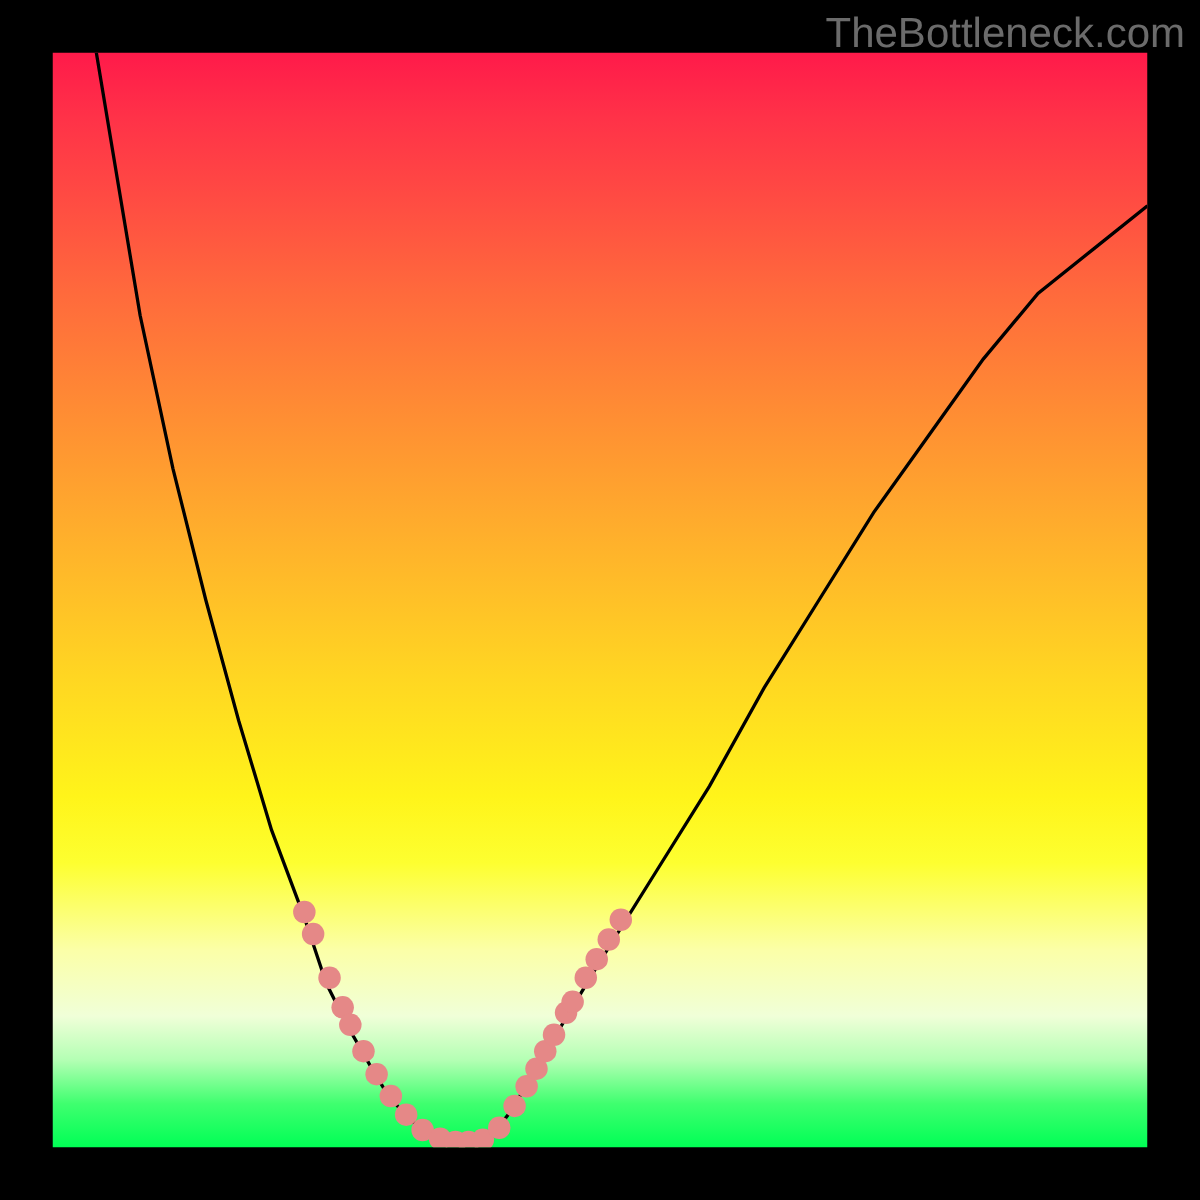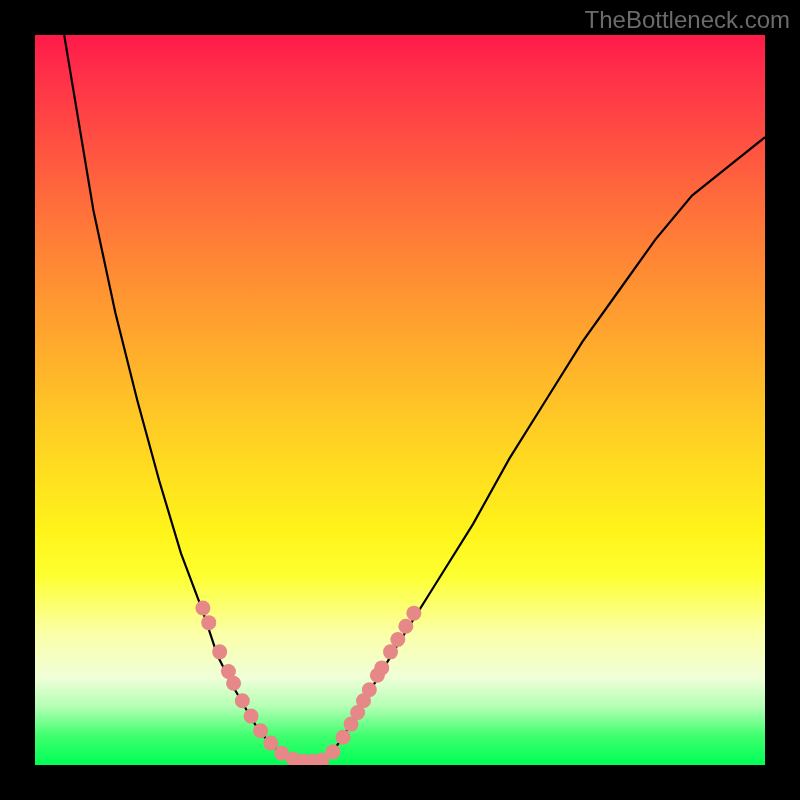"TheBottleneck.com" .watermark { font-size: 24px -> 28px }
